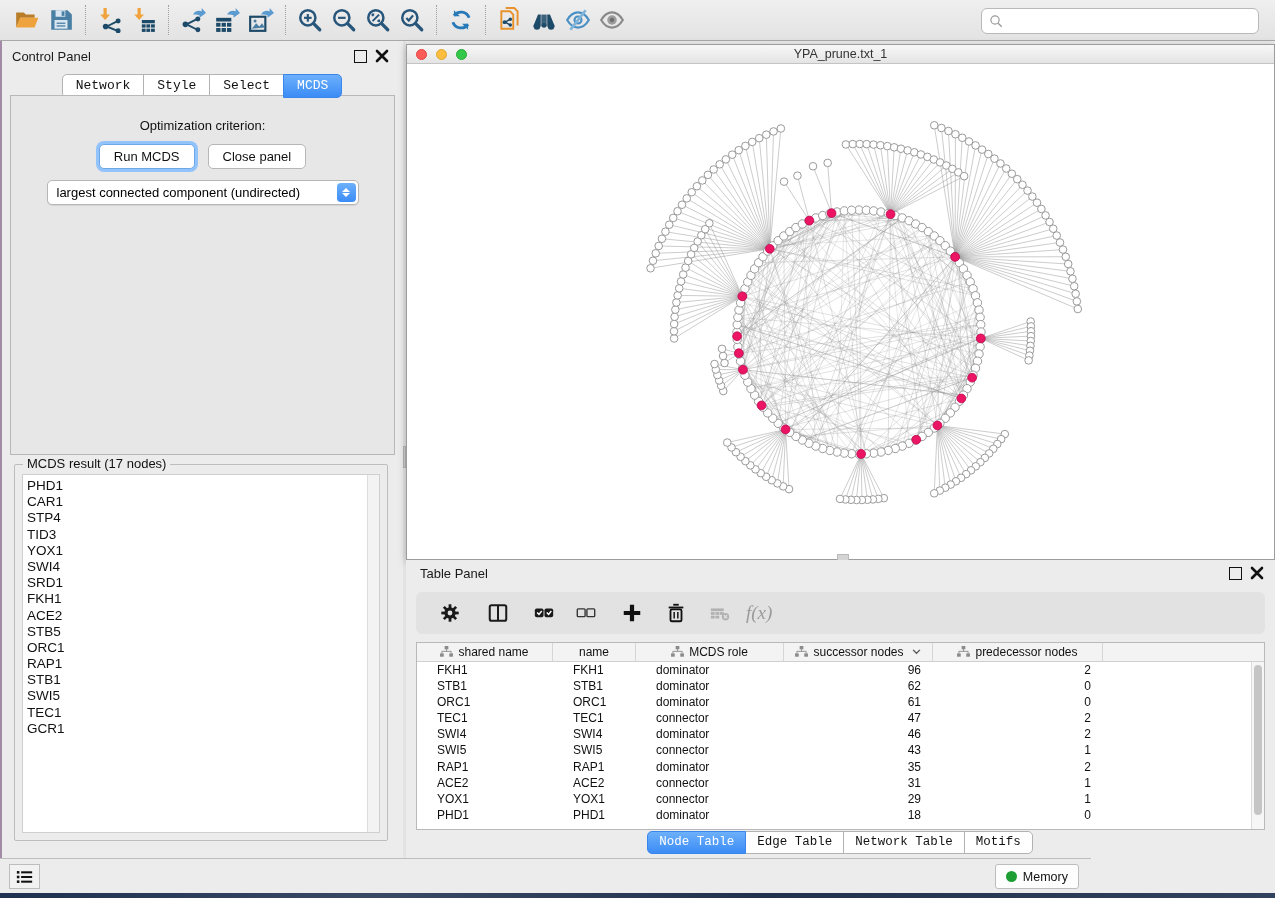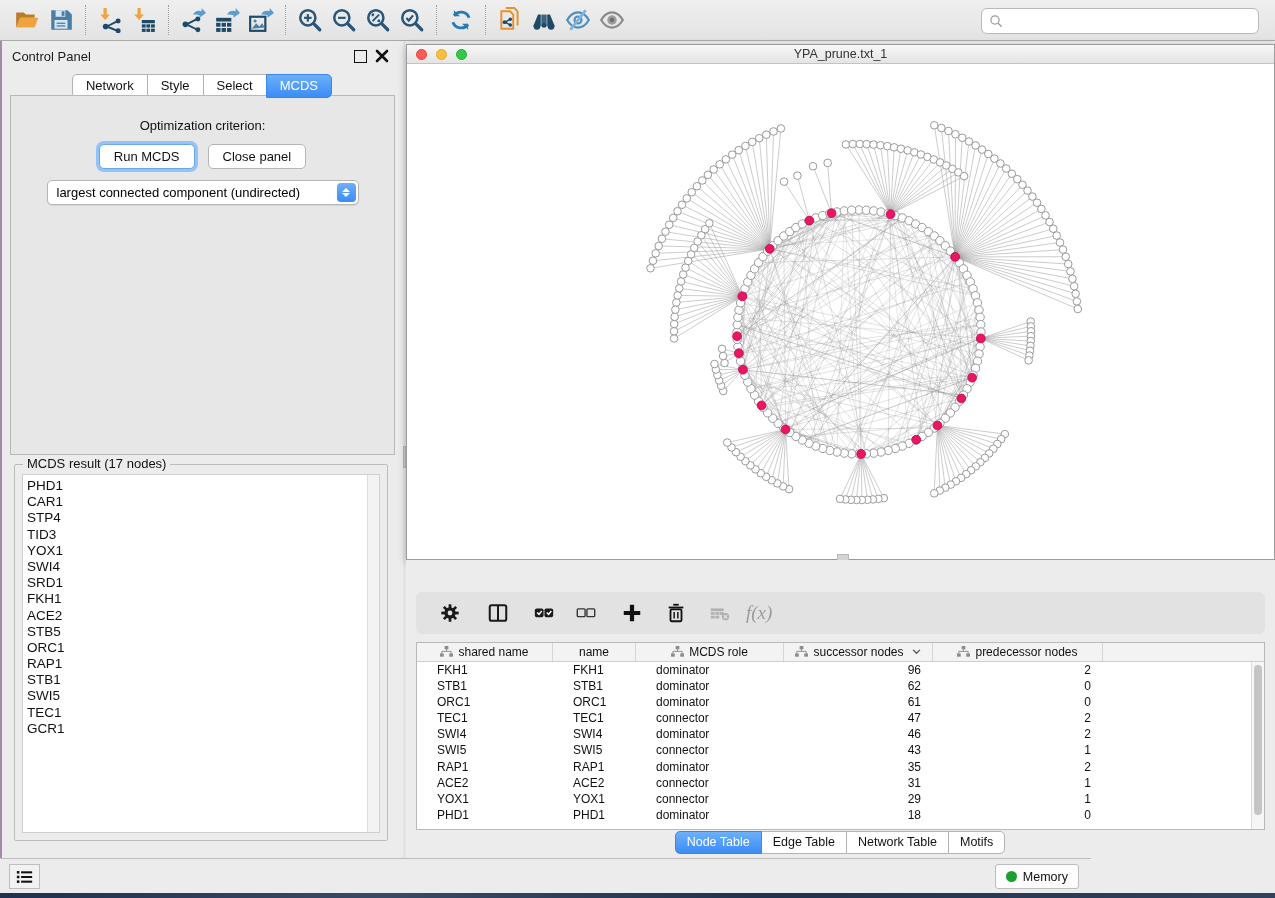"Network" .seg-tabs { font-family: none -> Liberation Mono, monospace }
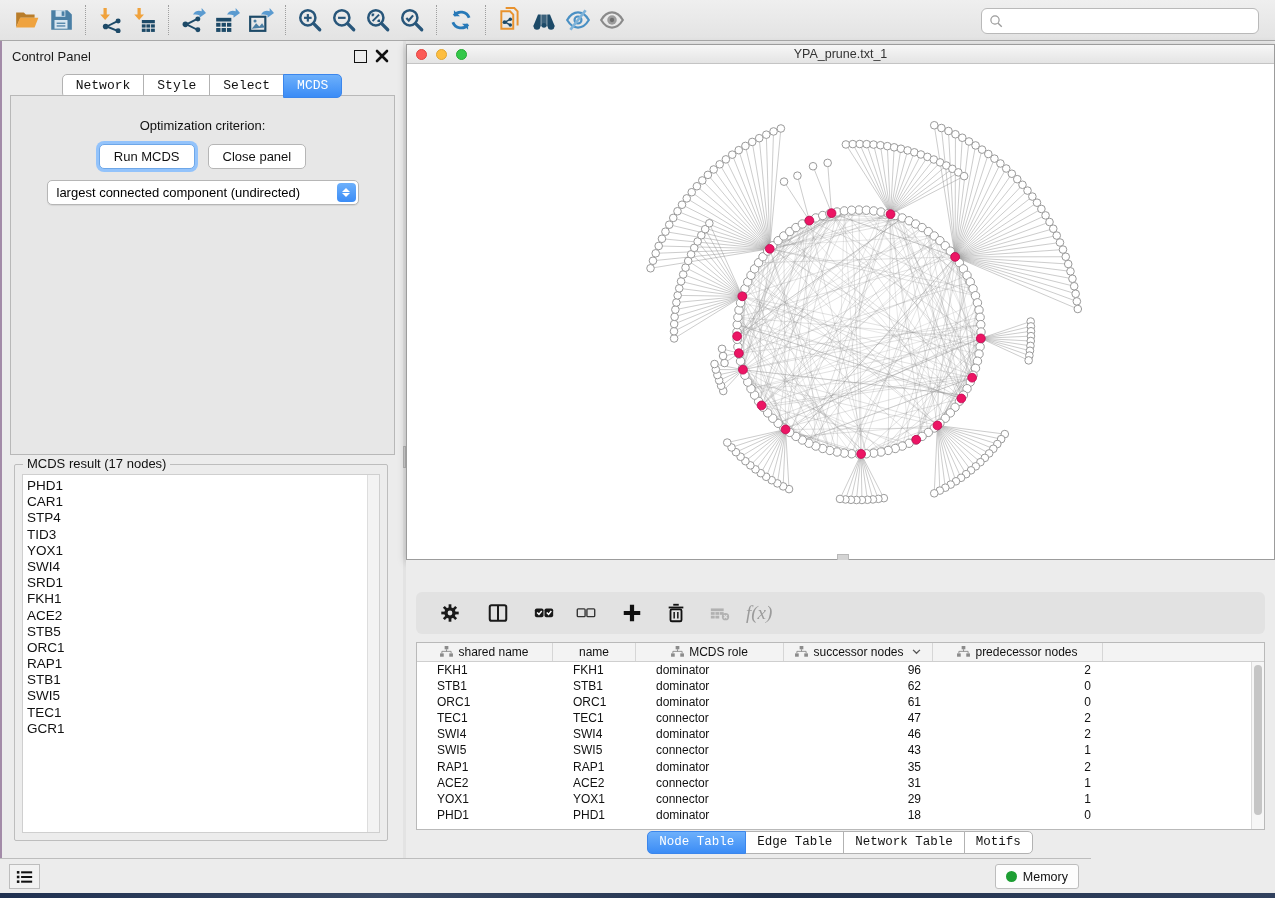"Table Panel" div.panel-head { html: none -> <div> <span>Table Panel</span> <span></span> <span> <svg> <path></path> </svg> </span> </div> }
